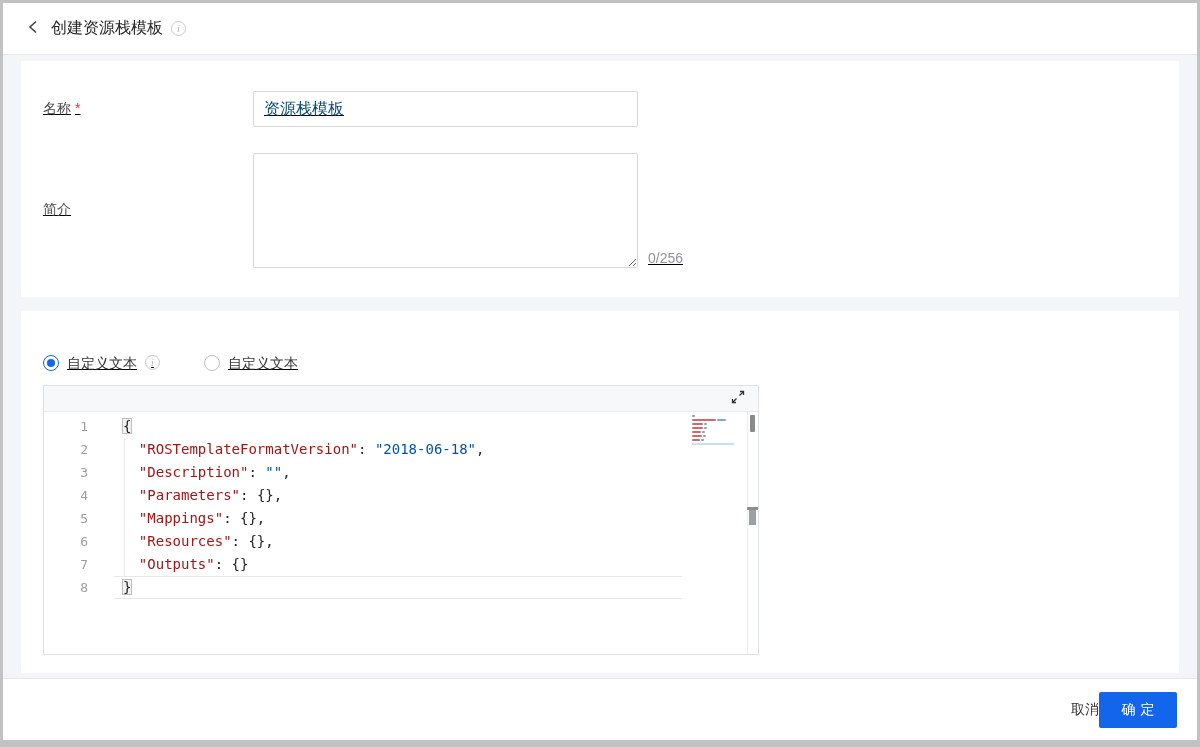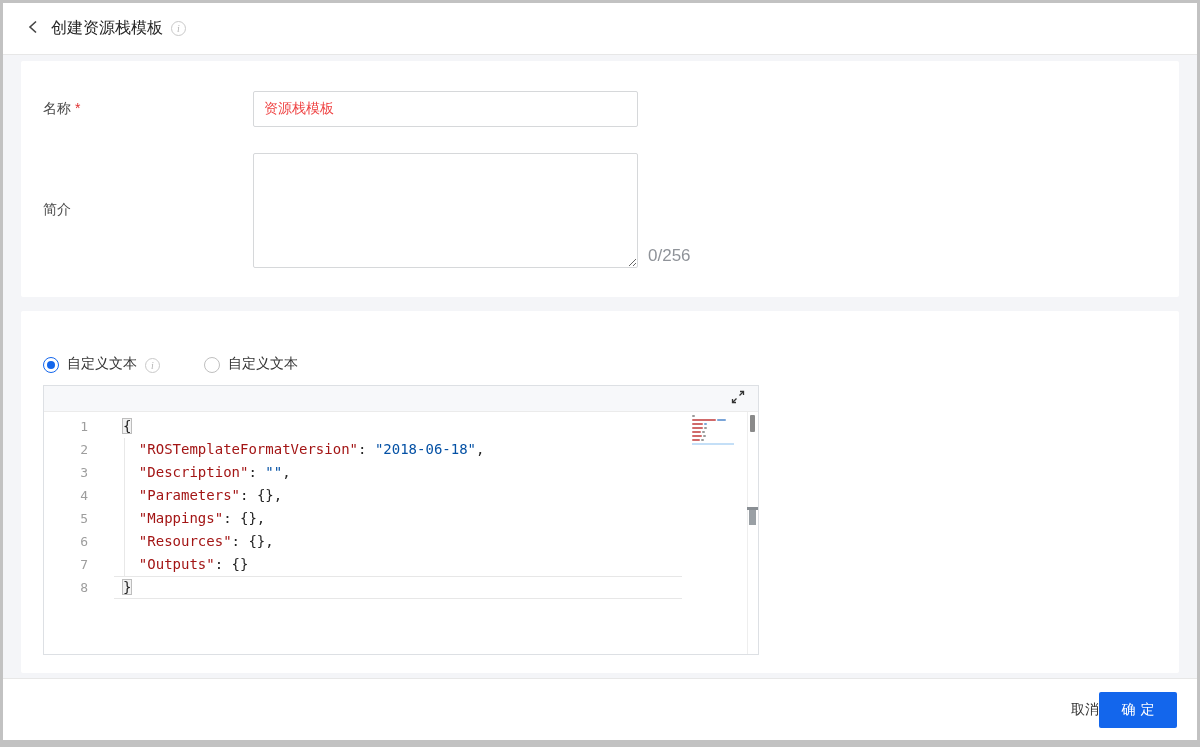"名称 *" .form-row { text-decoration: none -> underline }
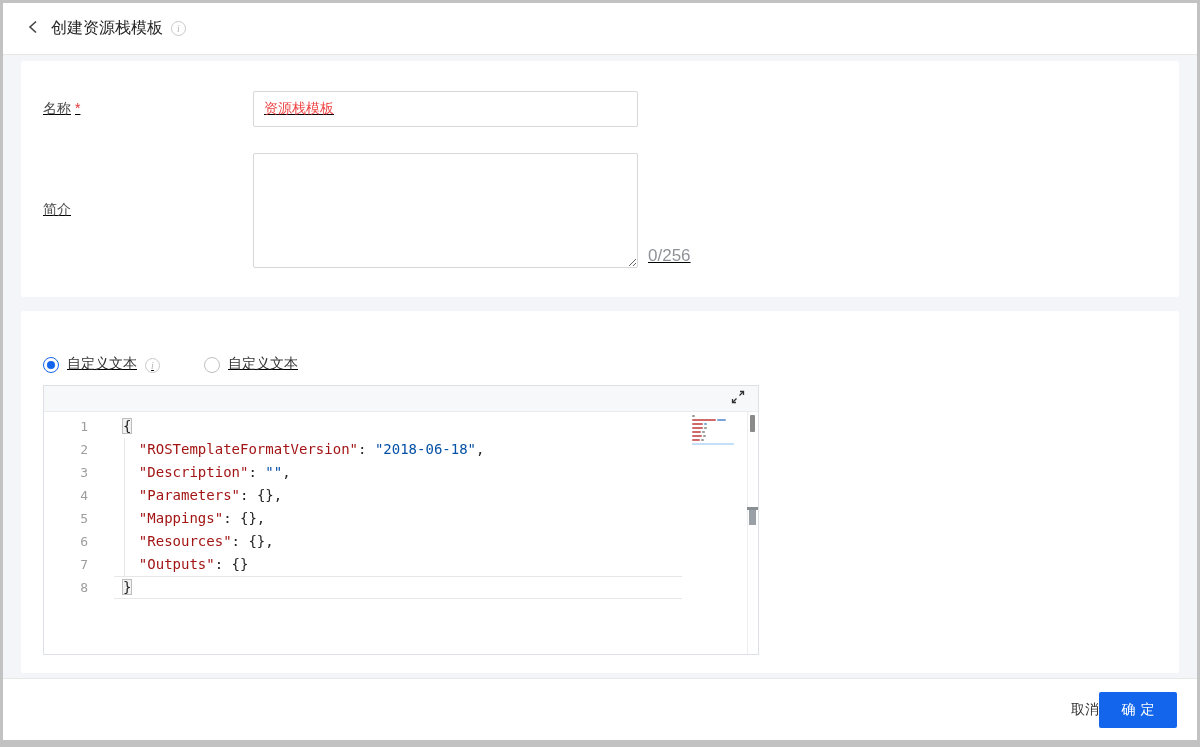"资源栈模板" .text-input { color: #ef4444 -> #0c4a6e; font-size: 14px -> 16px }
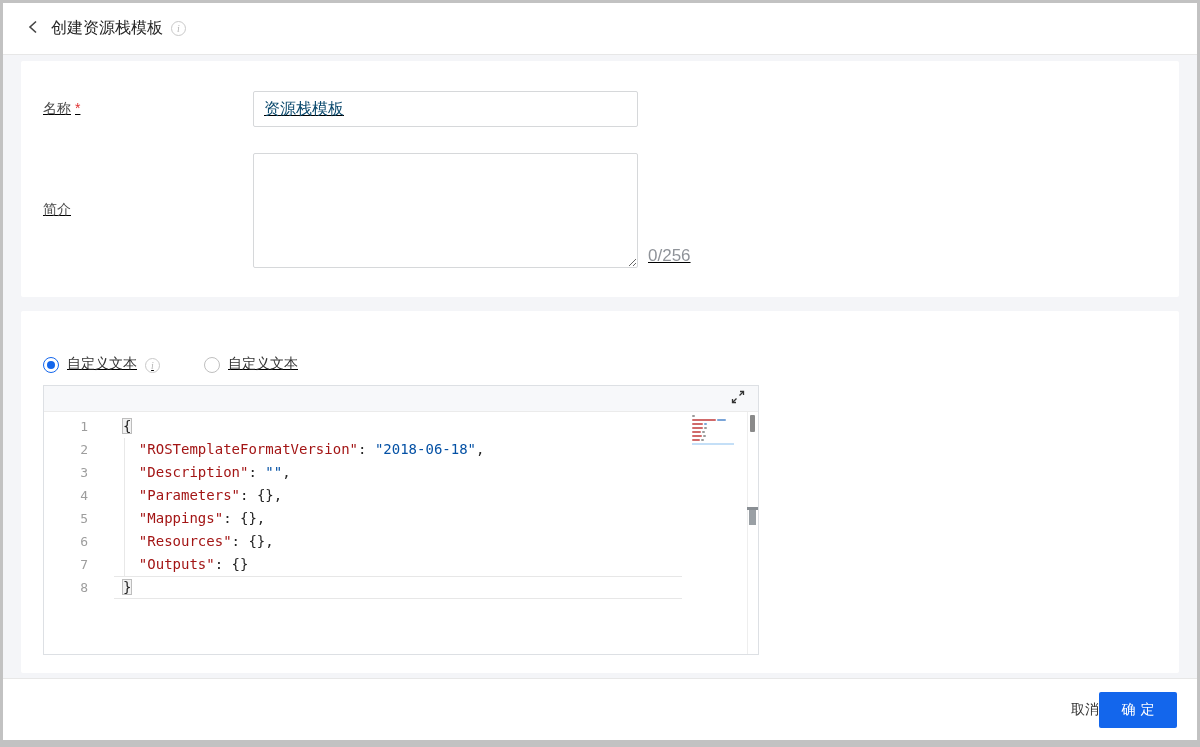"0/256" .counter { font-size: 17px -> 14px }
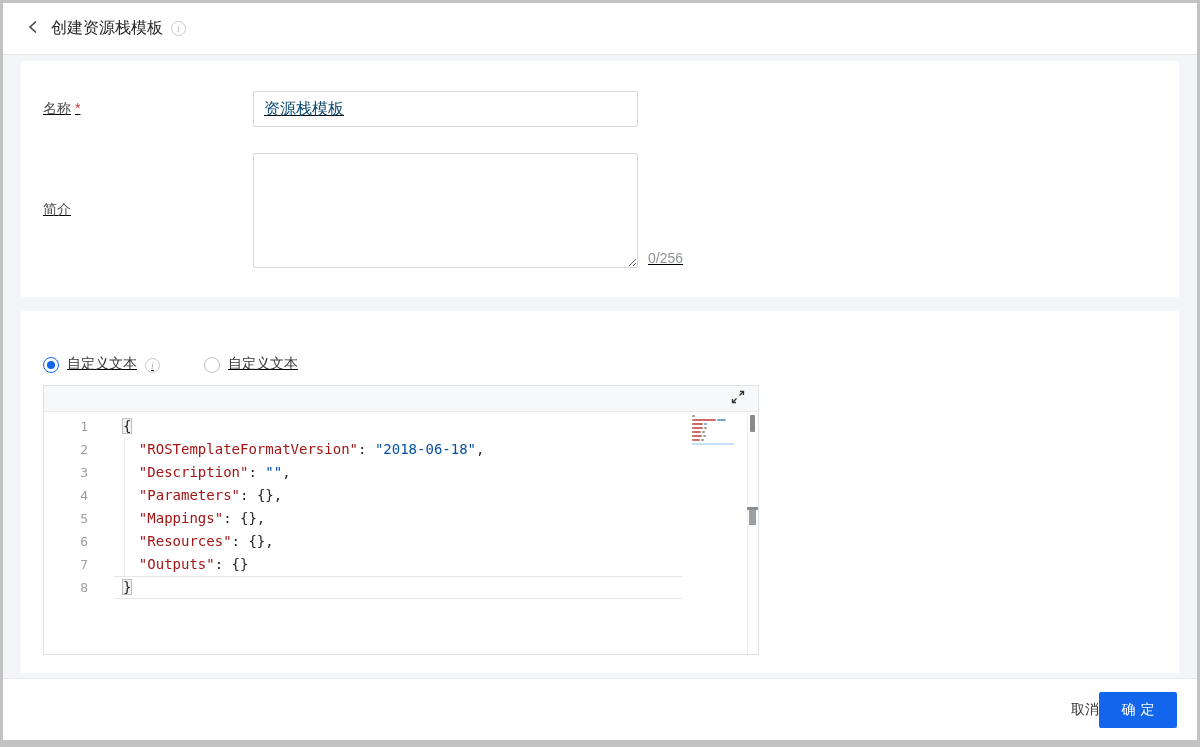"自定义文本" .radio-opt { align-items: flex-end -> flex-start }
